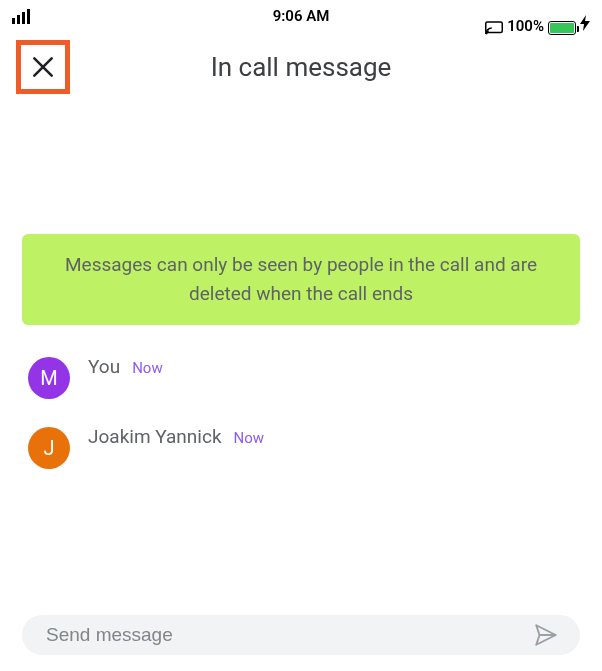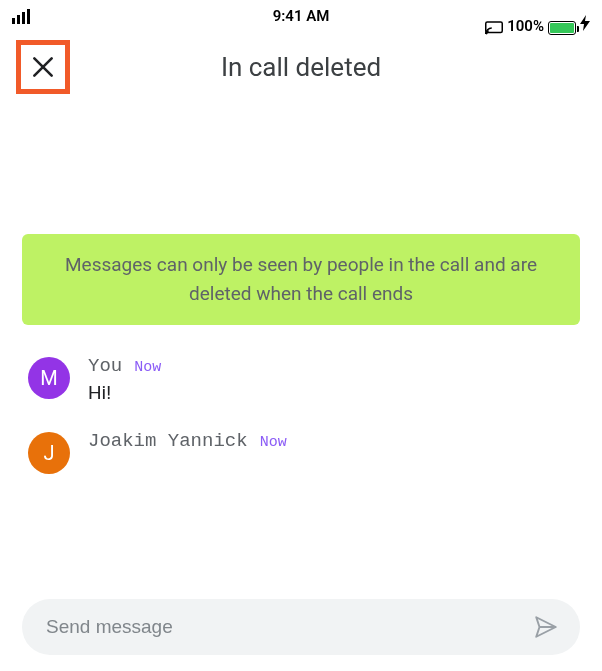"9:41 AM" div.status-center { text: 9:41 -> 9:06 }
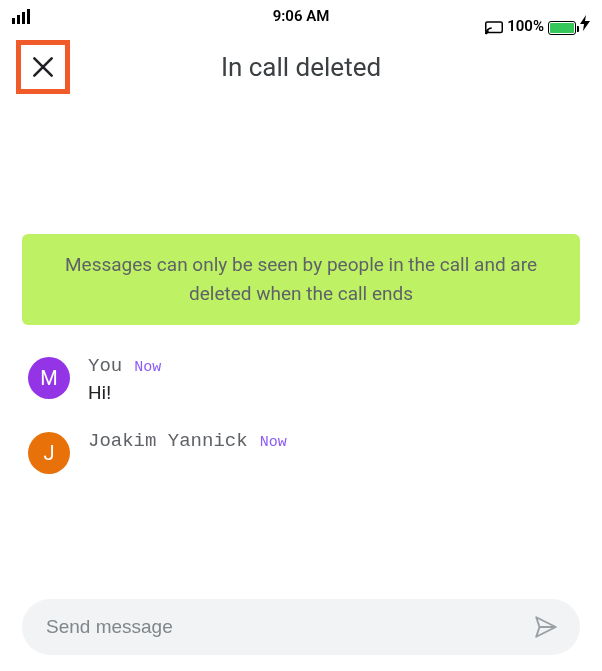"In call deleted" div.title { text: deleted -> message }
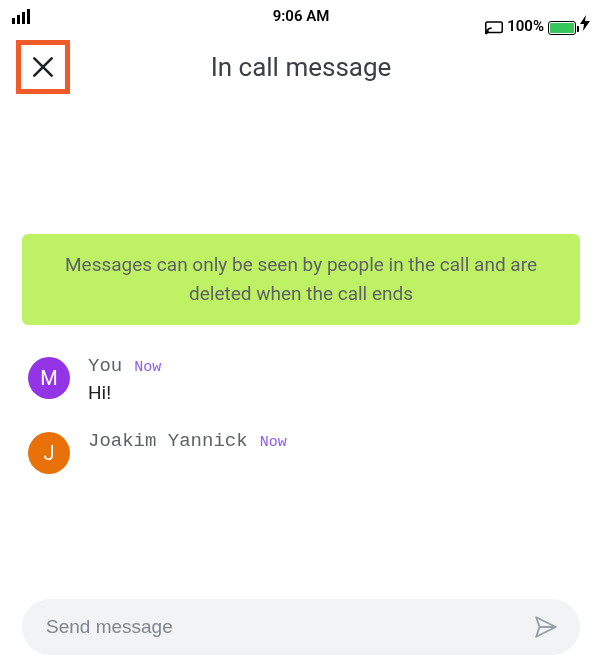"You" .msg-head { font-family: Liberation Mono, monospace -> none }
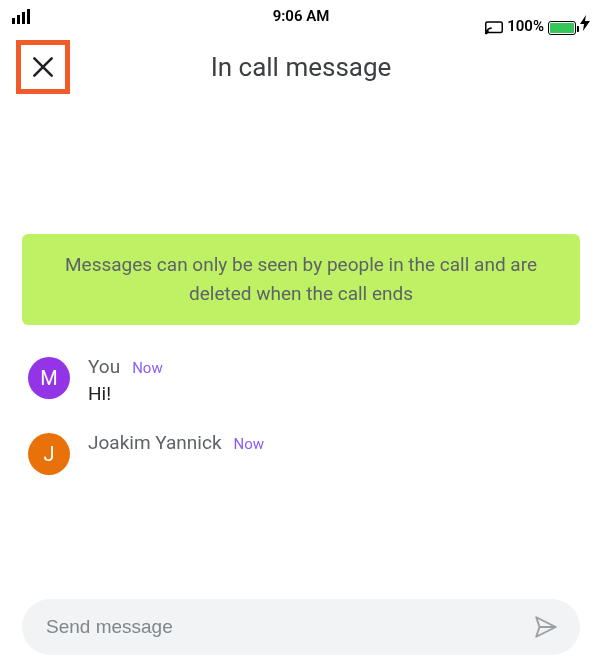"Hi!" div.text { html: <div>Hi!</div> -> none }
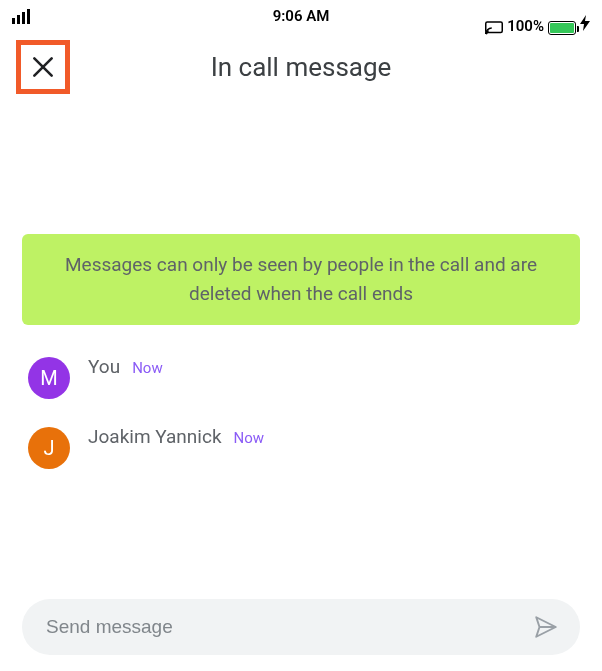"Send message" .composer { height: 56px -> 40px }
